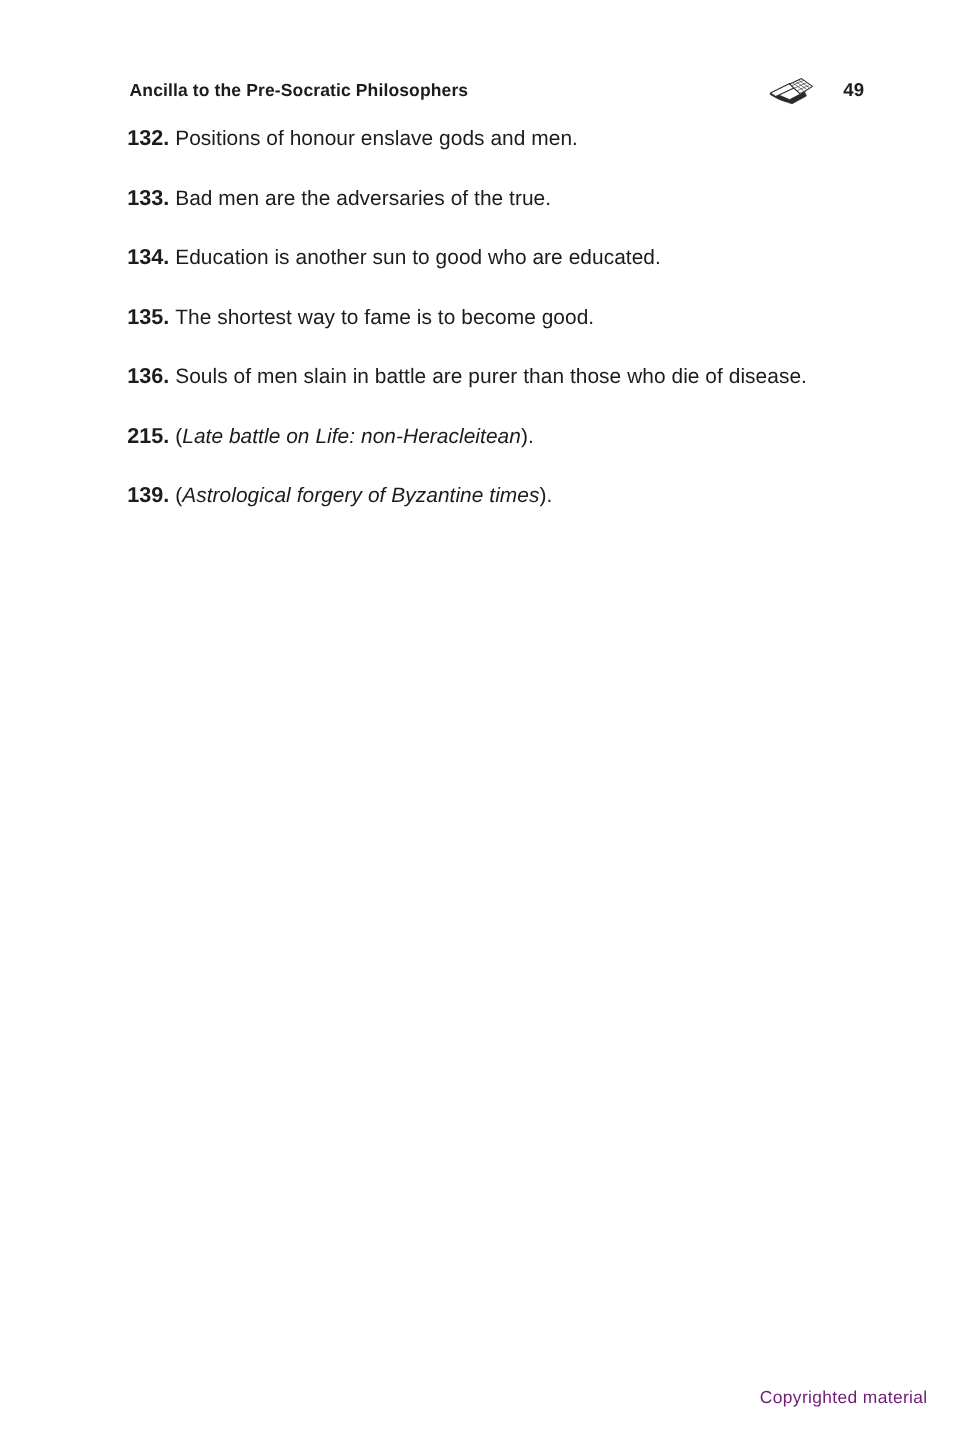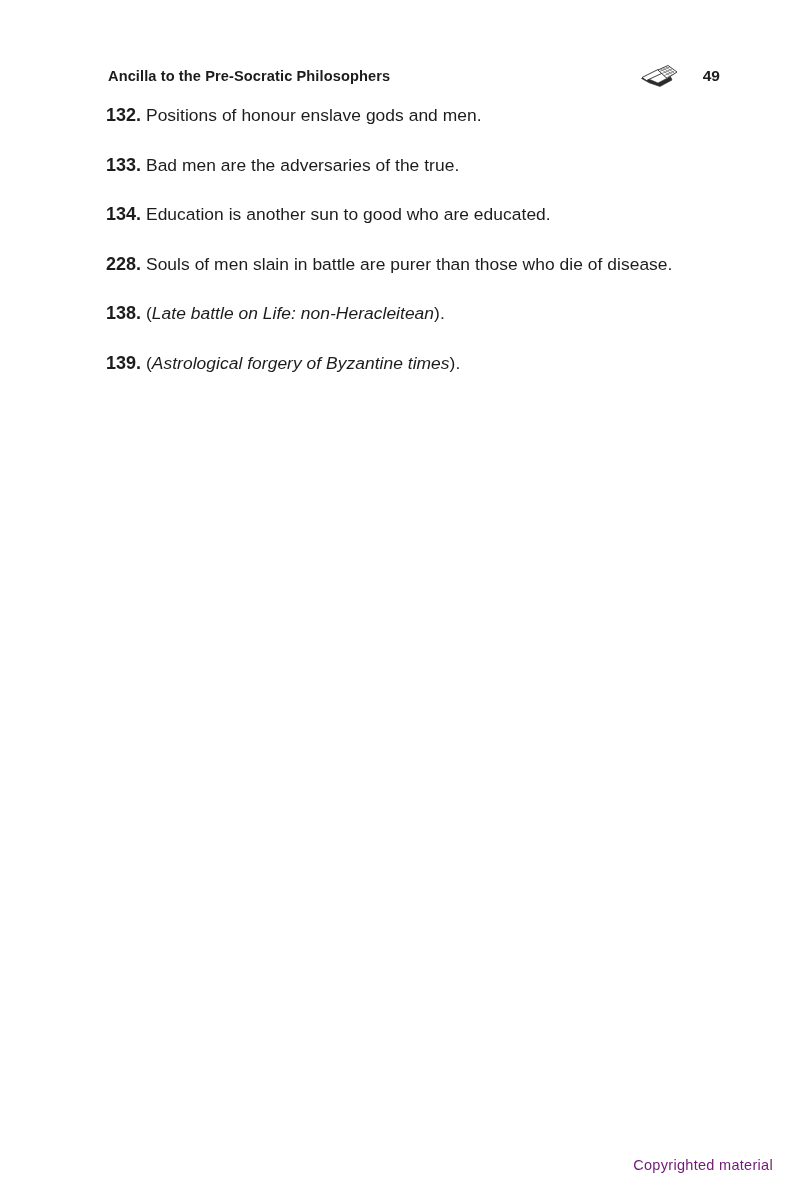"135." li.fragment-item { html: none -> <li> <span>135.</span> <span><span></span><span>The shortest way to fame is to become good.</span><span></span></span> </li> }
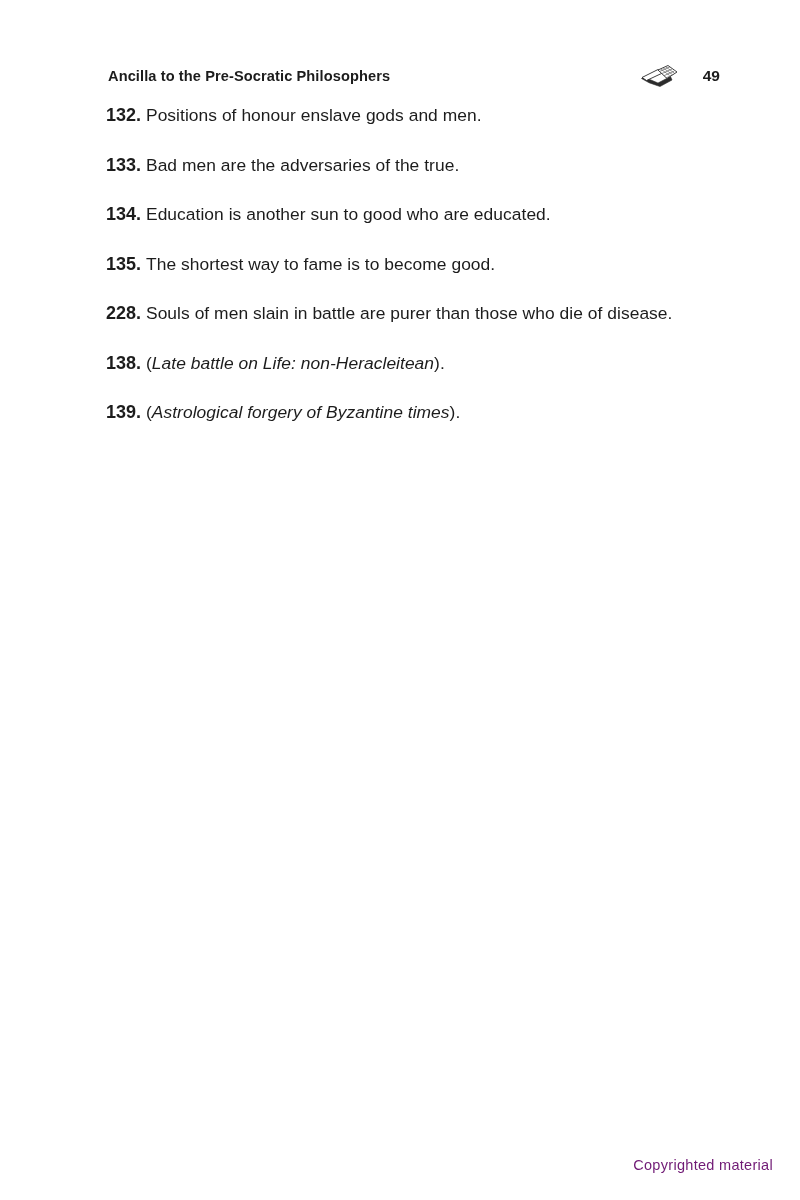"228." span.fragment-number { text: 228 -> 136 }
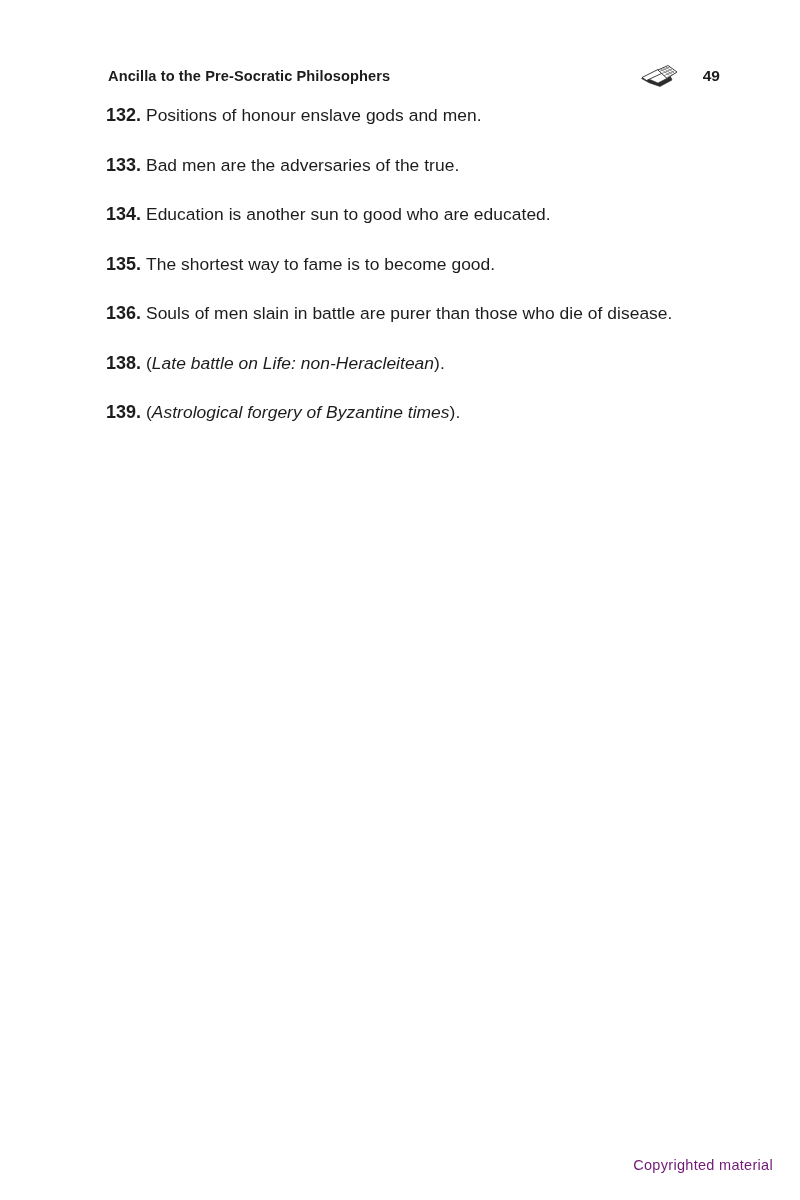"138." span.fragment-number { text: 138 -> 215 }
